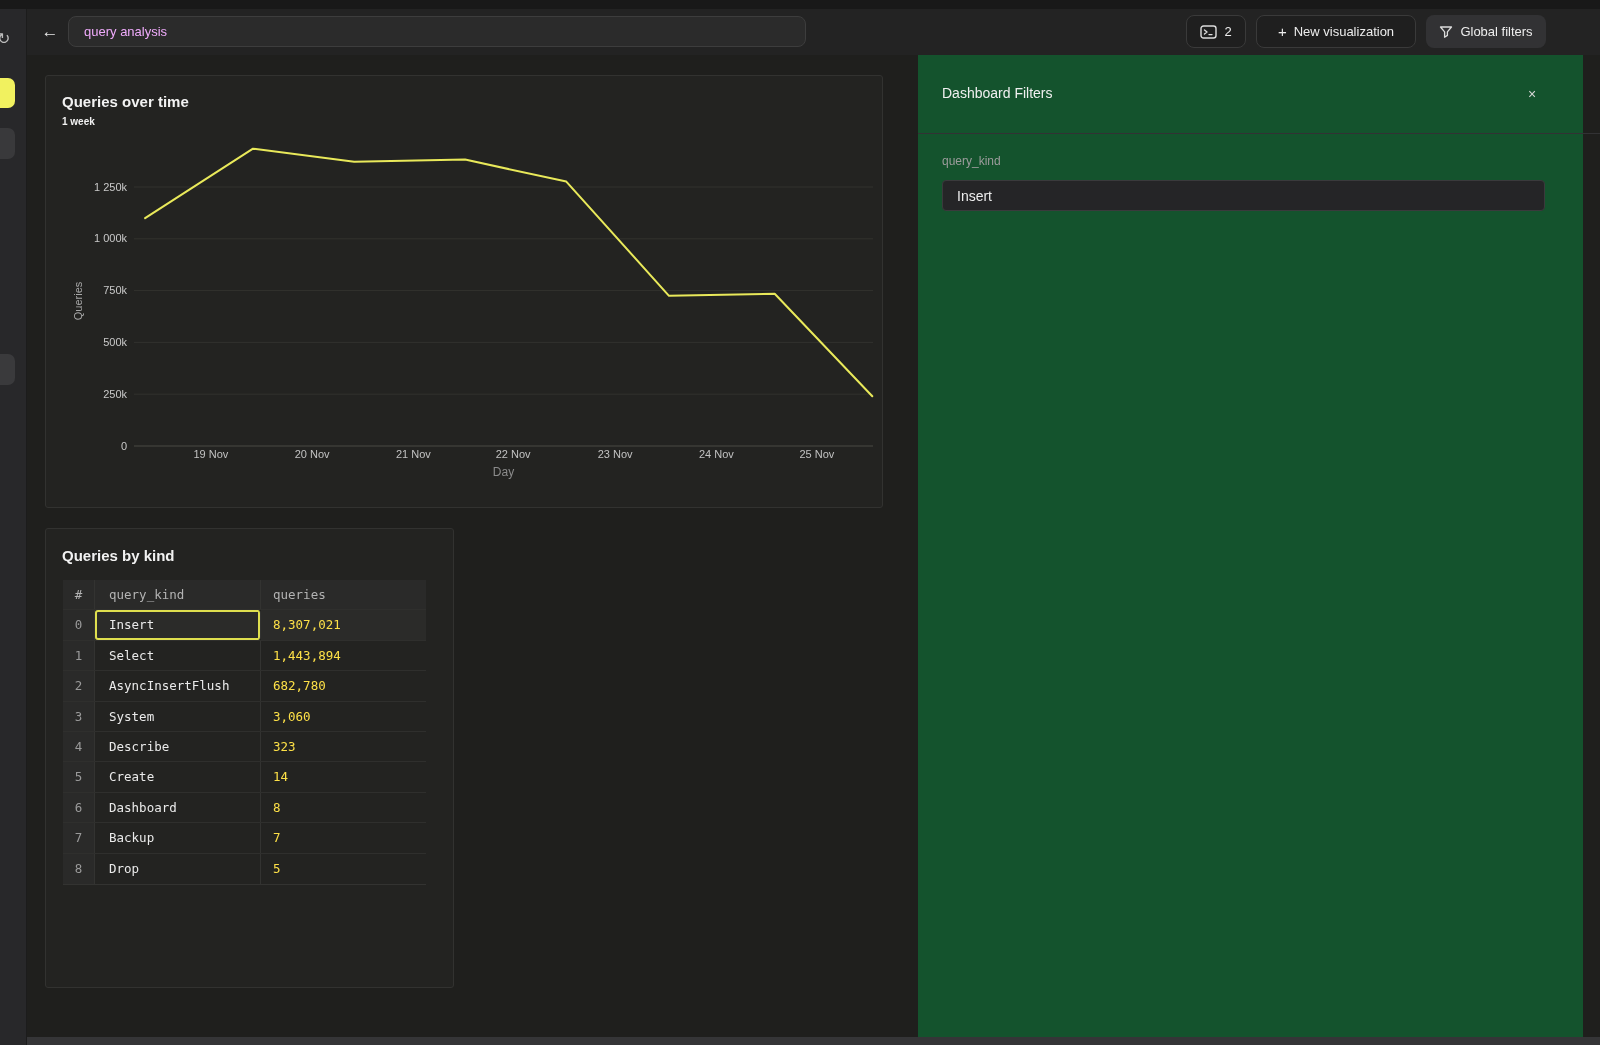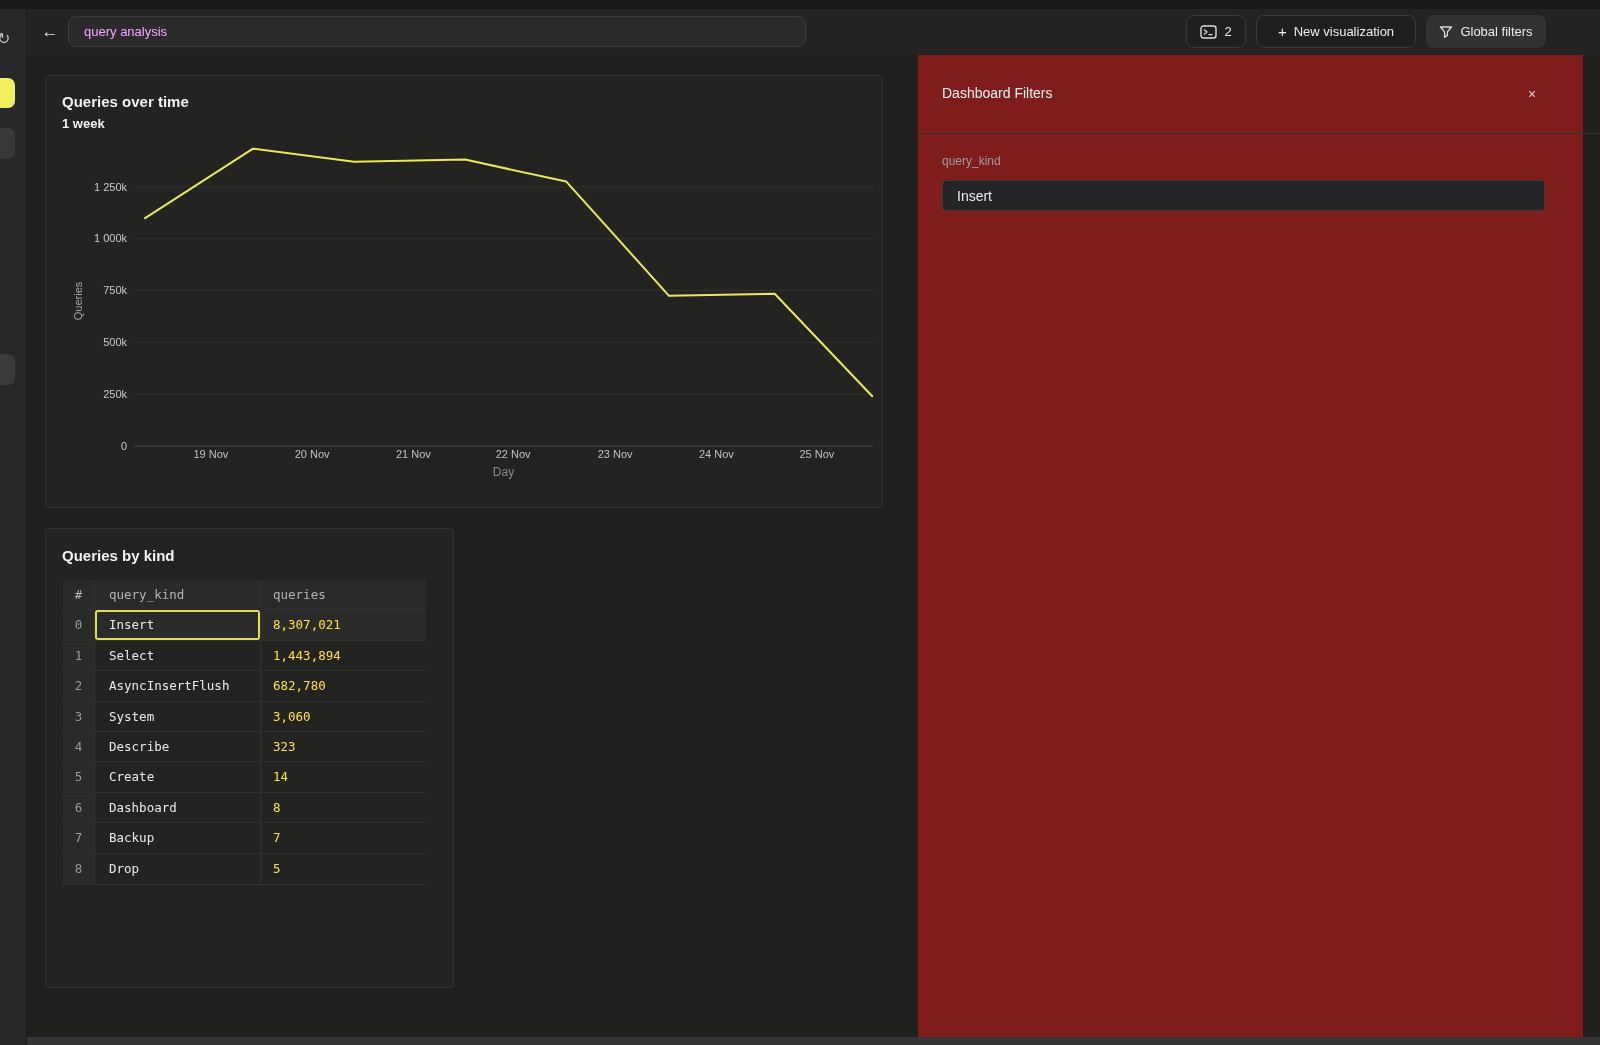"Dashboard Filters" #filters-panel { background: #7f1d1d -> #14532d }
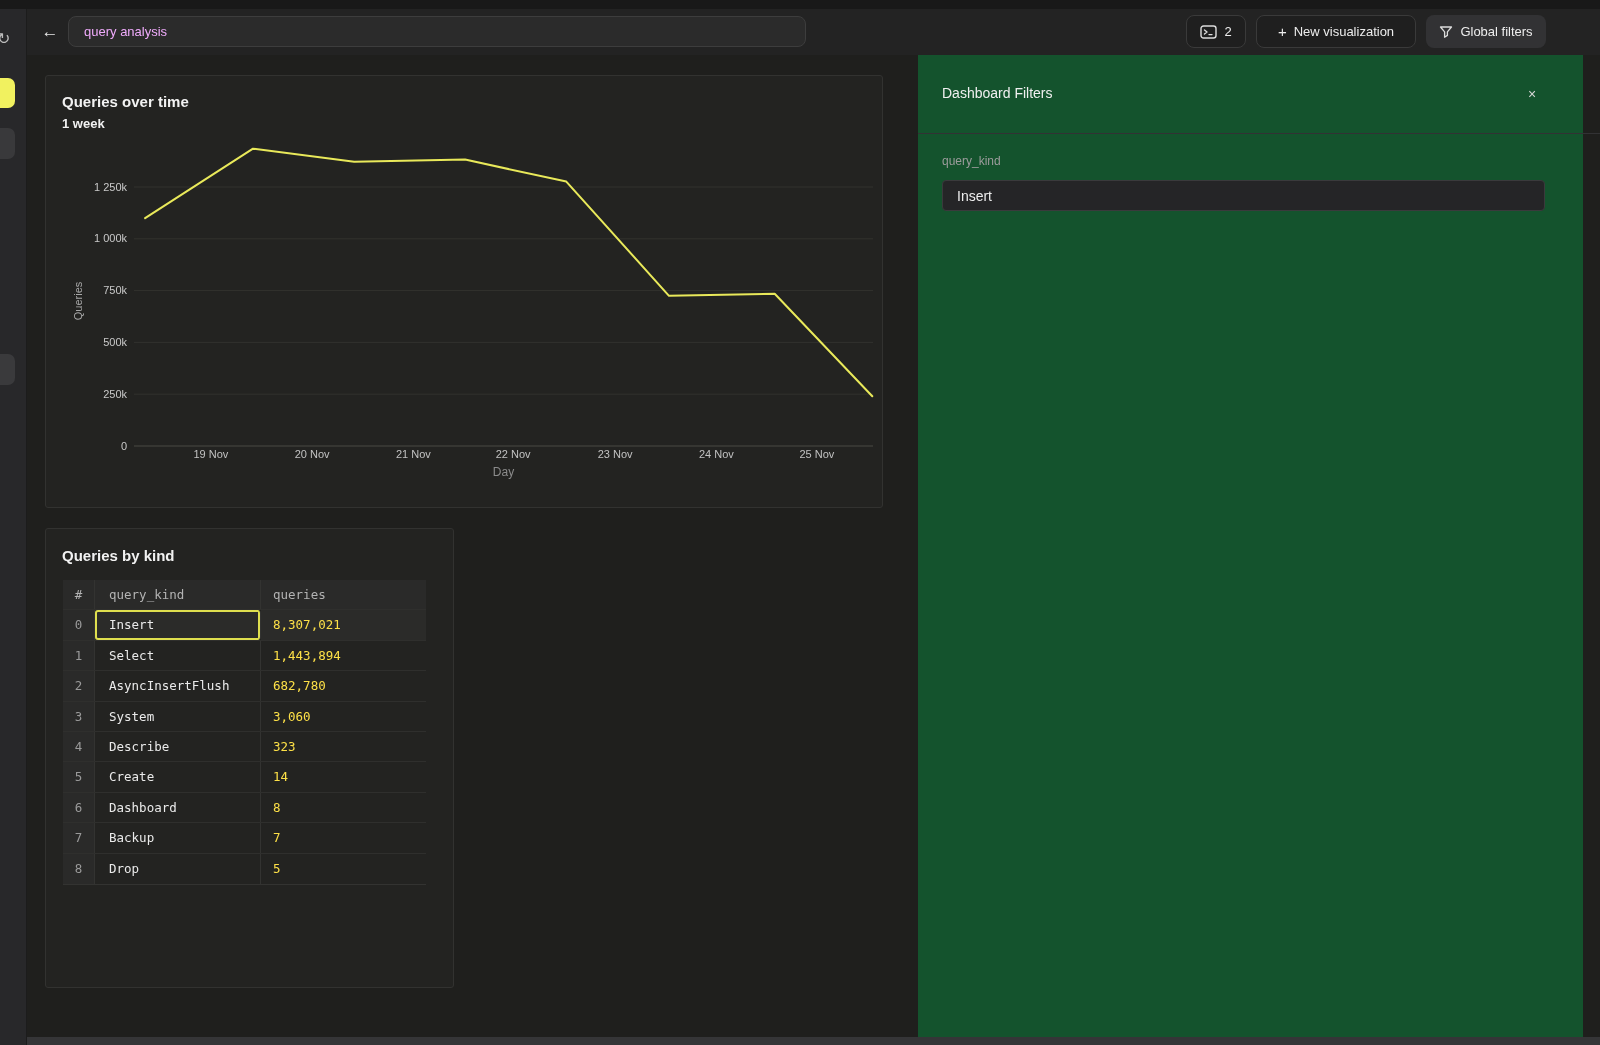"1 week" #chart-subtitle { font-size: 13px -> 10px }
